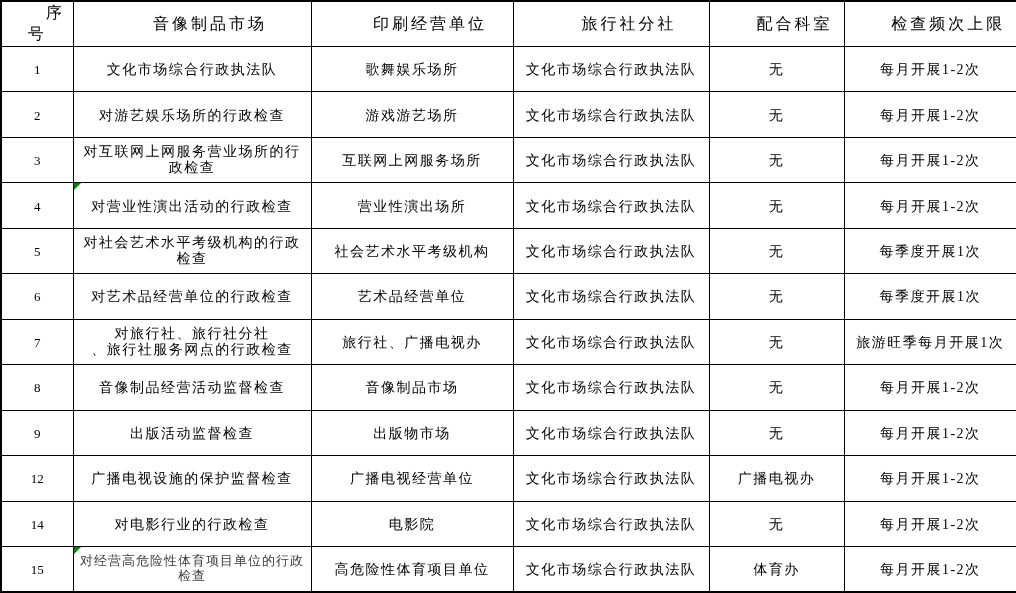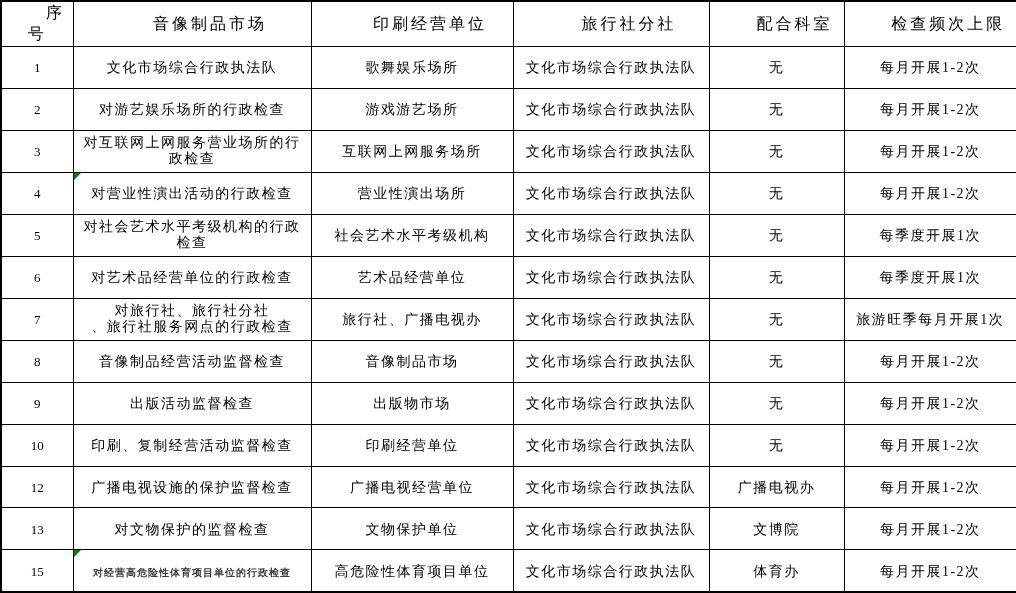"10" tr { html: <tr> <td><span>10</span></td> <td><span>印刷、复制经营活动监督检查</span></td> <td><span>印刷经营单位</span></td> <td><span>文化市场综合行政执法队</span></td> <td><span>无</span></td> <td><span>每月开展1-2次</span></td> </tr> -> none }
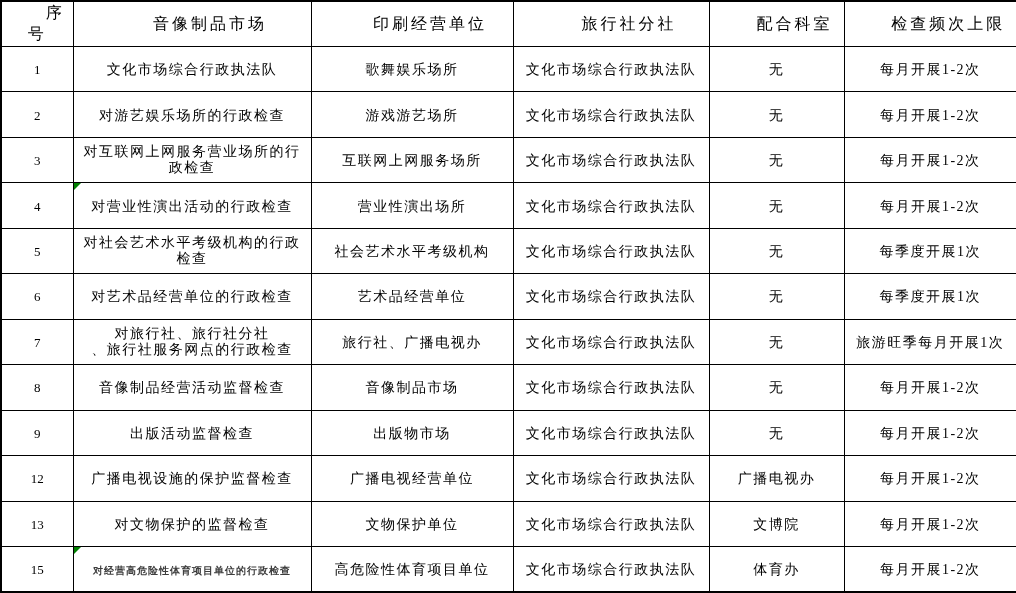"13" tr { html: <tr> <td><span>13</span></td> <td><span>对文物保护的监督检查</span></td> <td><span>文物保护单位</span></td> <td><span>文化市场综合行政执法队</span></td> <td><span>文博院</span></td> <td><span>每月开展1-2次</span></td> </tr> -> none }
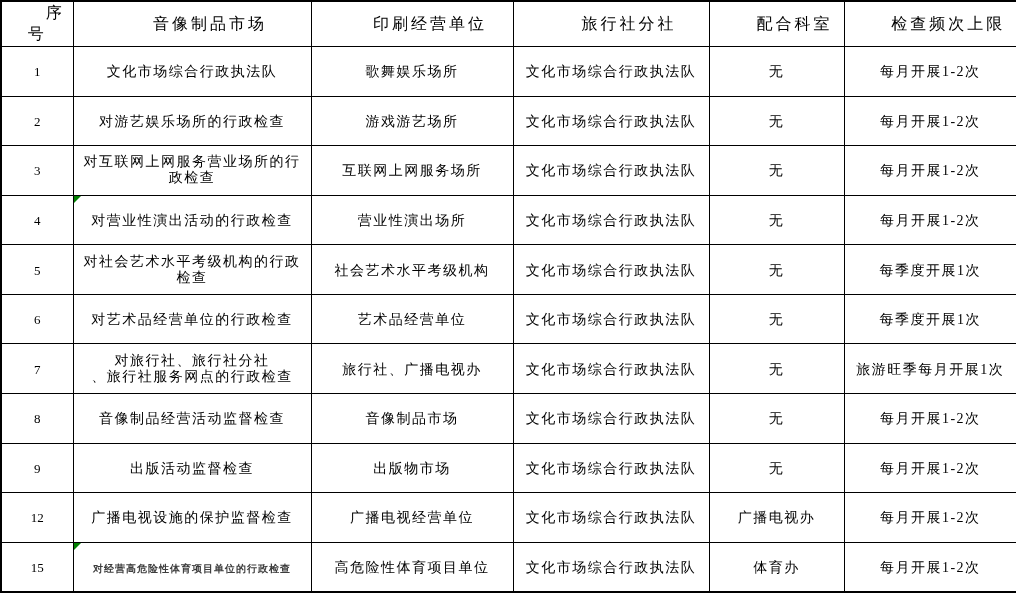"14" tr { html: none -> <tr> <td><span>14</span></td> <td><span>对电影行业的行政检查</span></td> <td><span>电影院</span></td> <td><span>文化市场综合行政执法队</span></td> <td><span>无</span></td> <td><span>每月开展1-2次</span></td> </tr> }
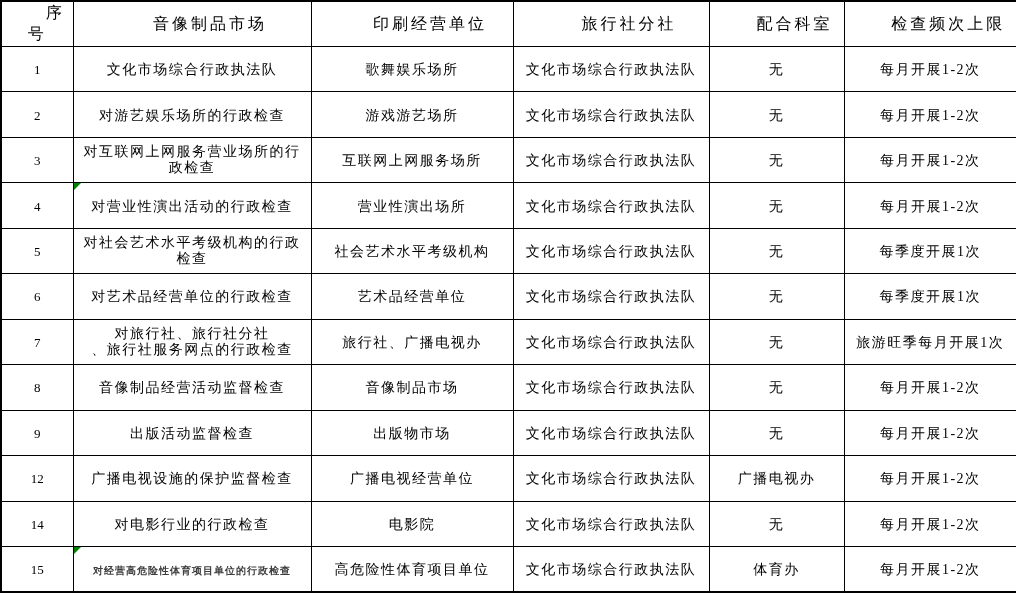"对经营高危险性体育项目单位的行政检查" td.condensed .cell-text { font-size: 10px -> 13px; font-weight: bold -> normal }
